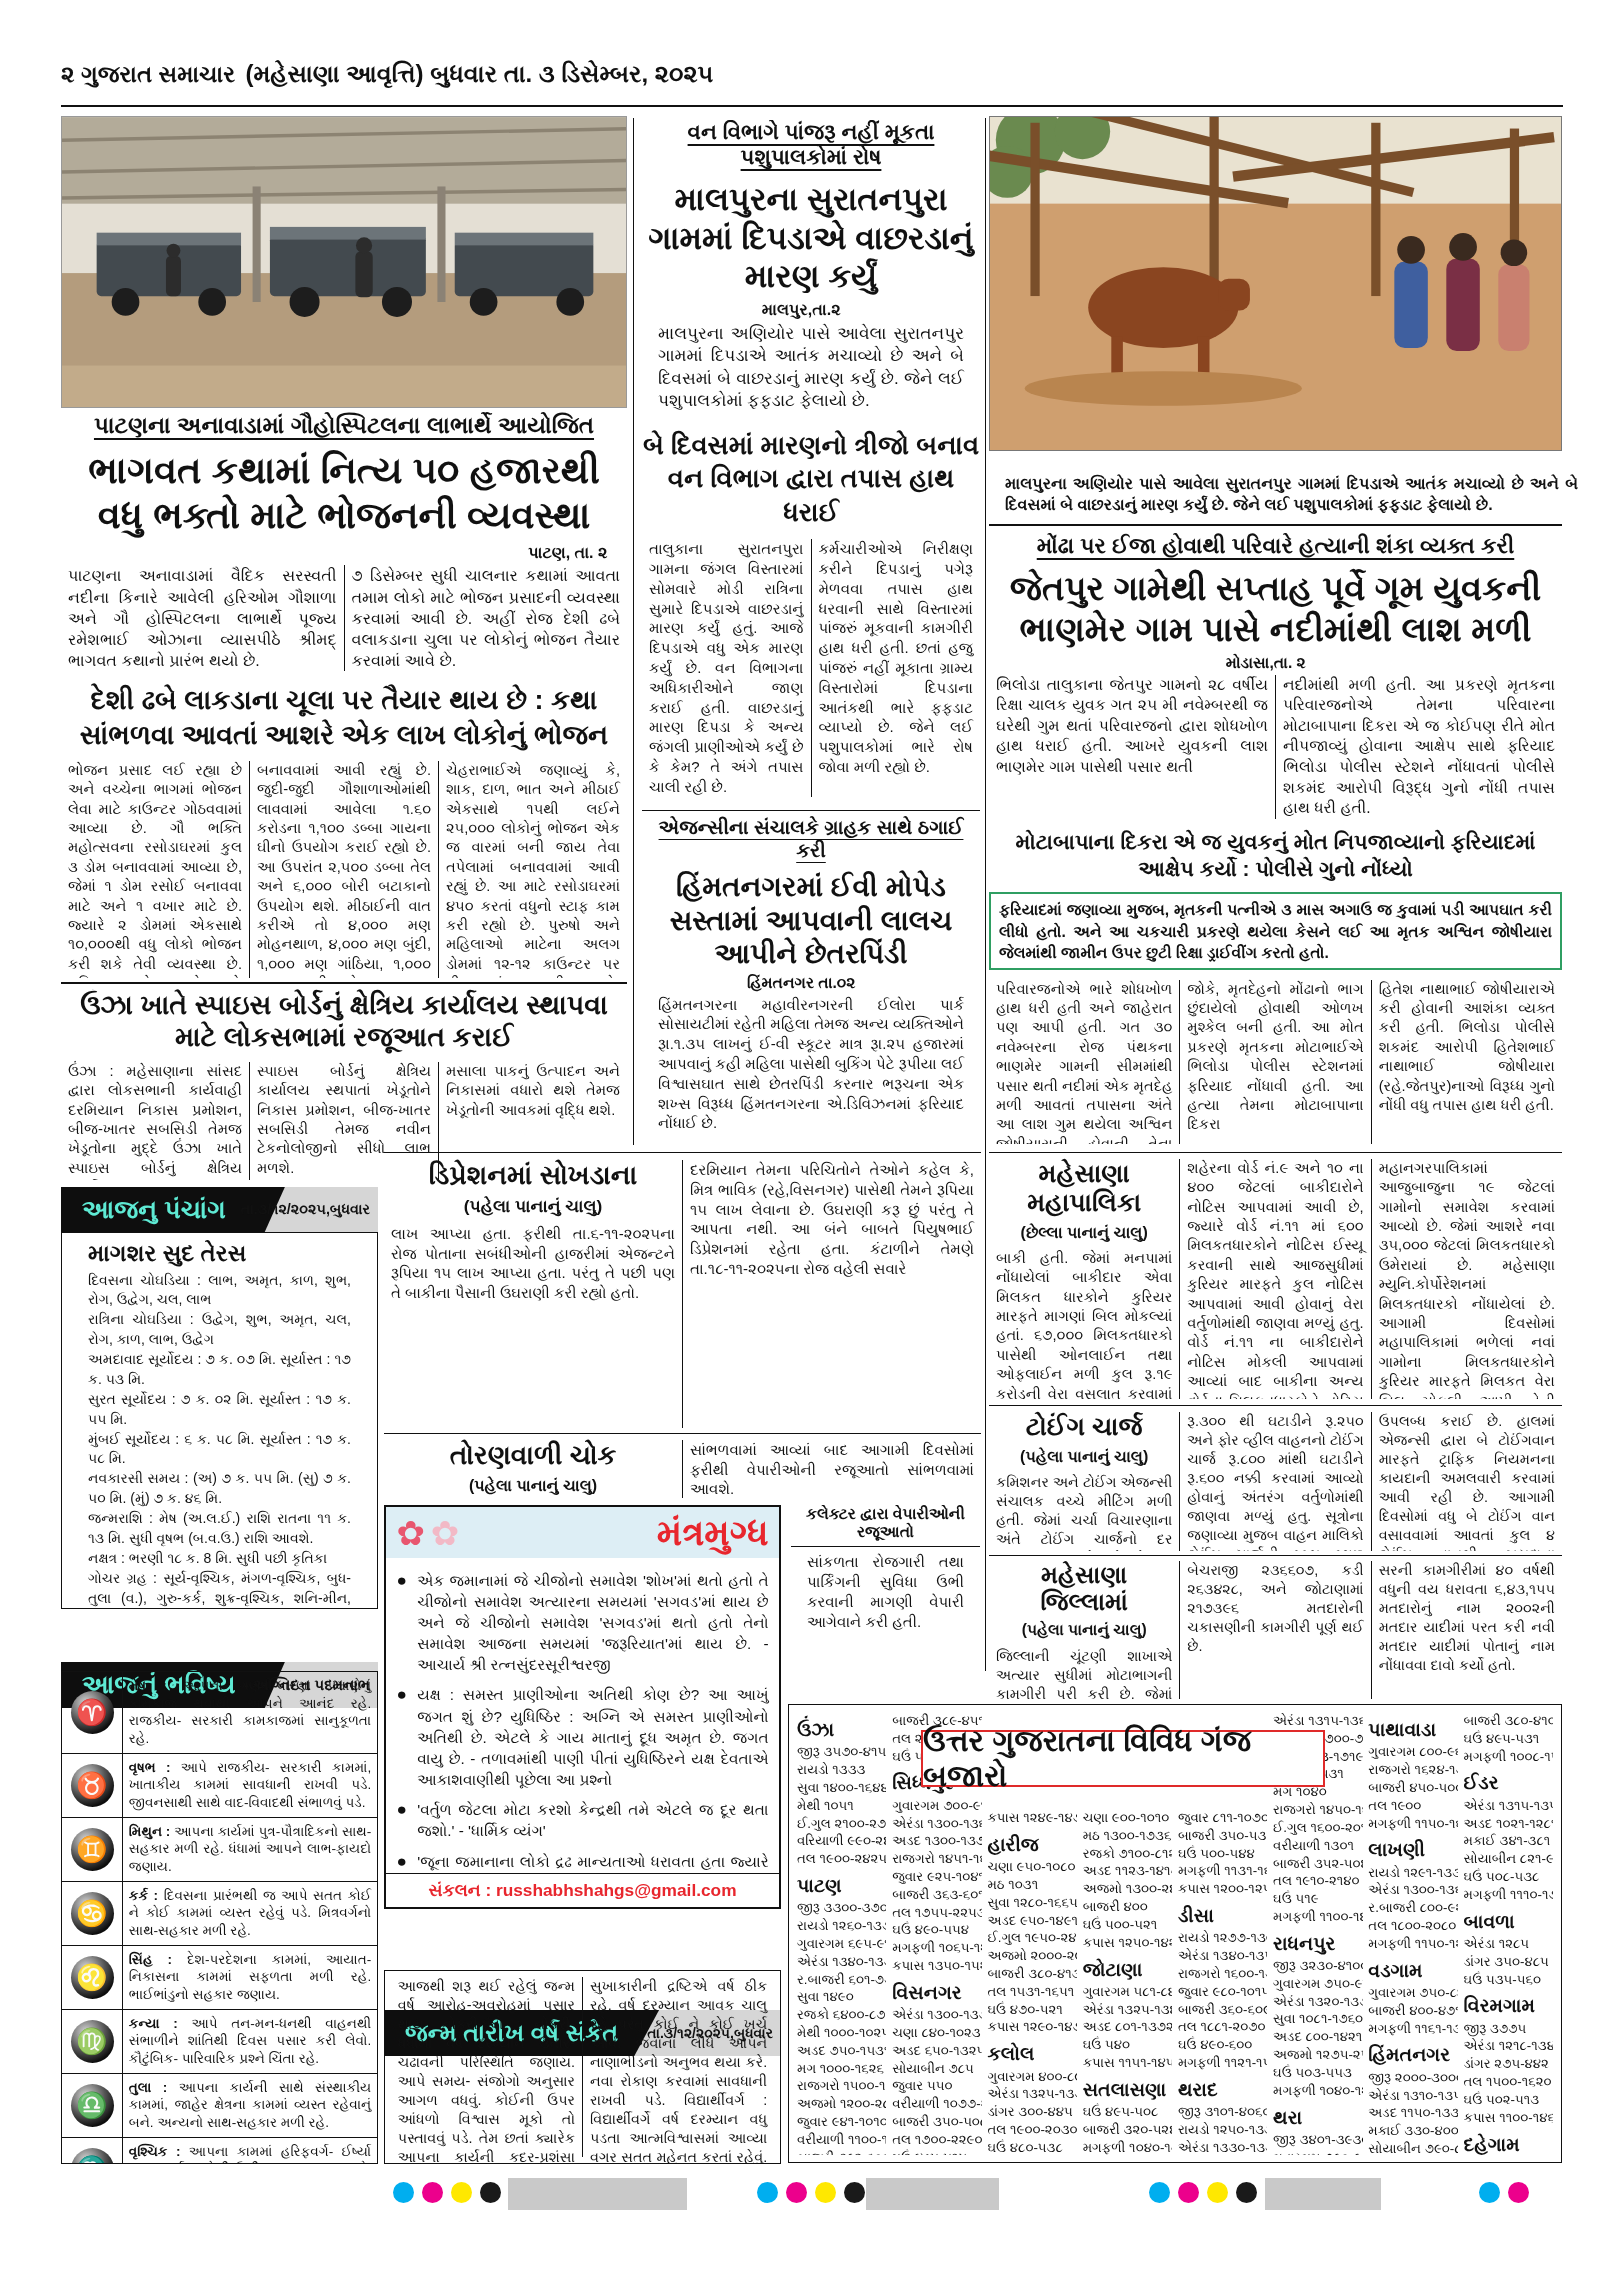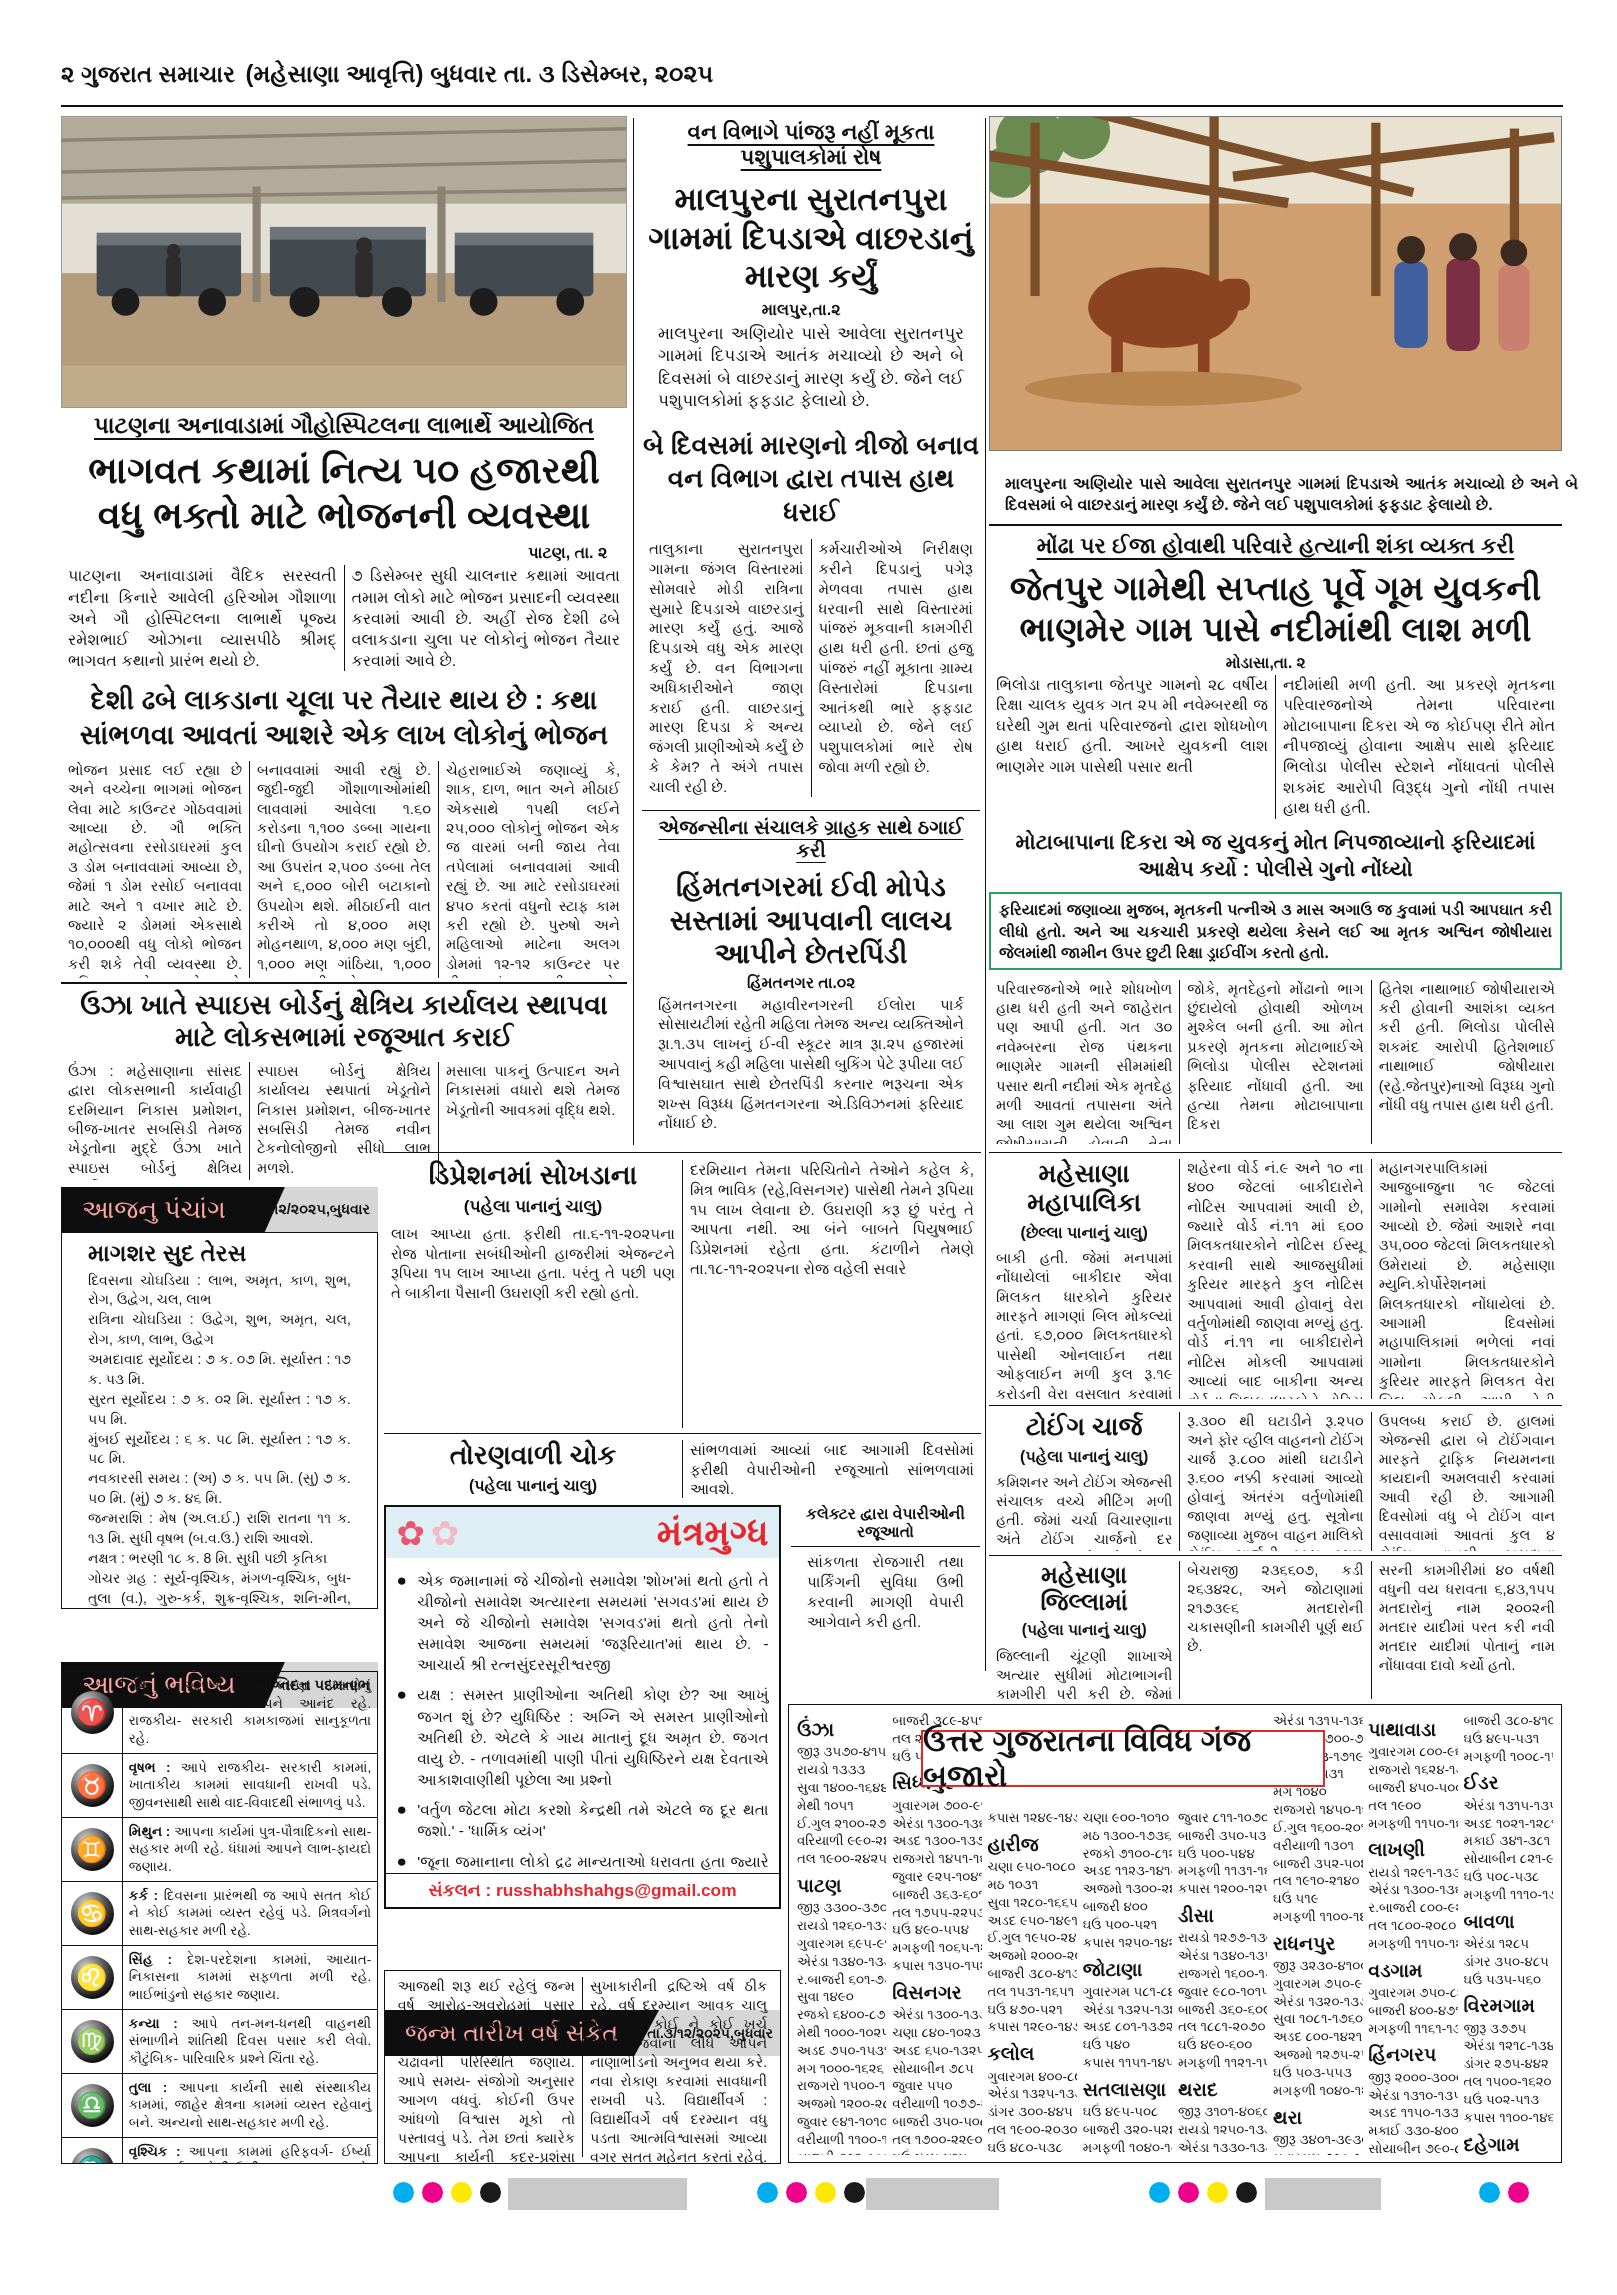"આજનુ પંચાંગ" .barblack { color: #fca5a5 -> #5eead4; font-weight: normal -> bold }
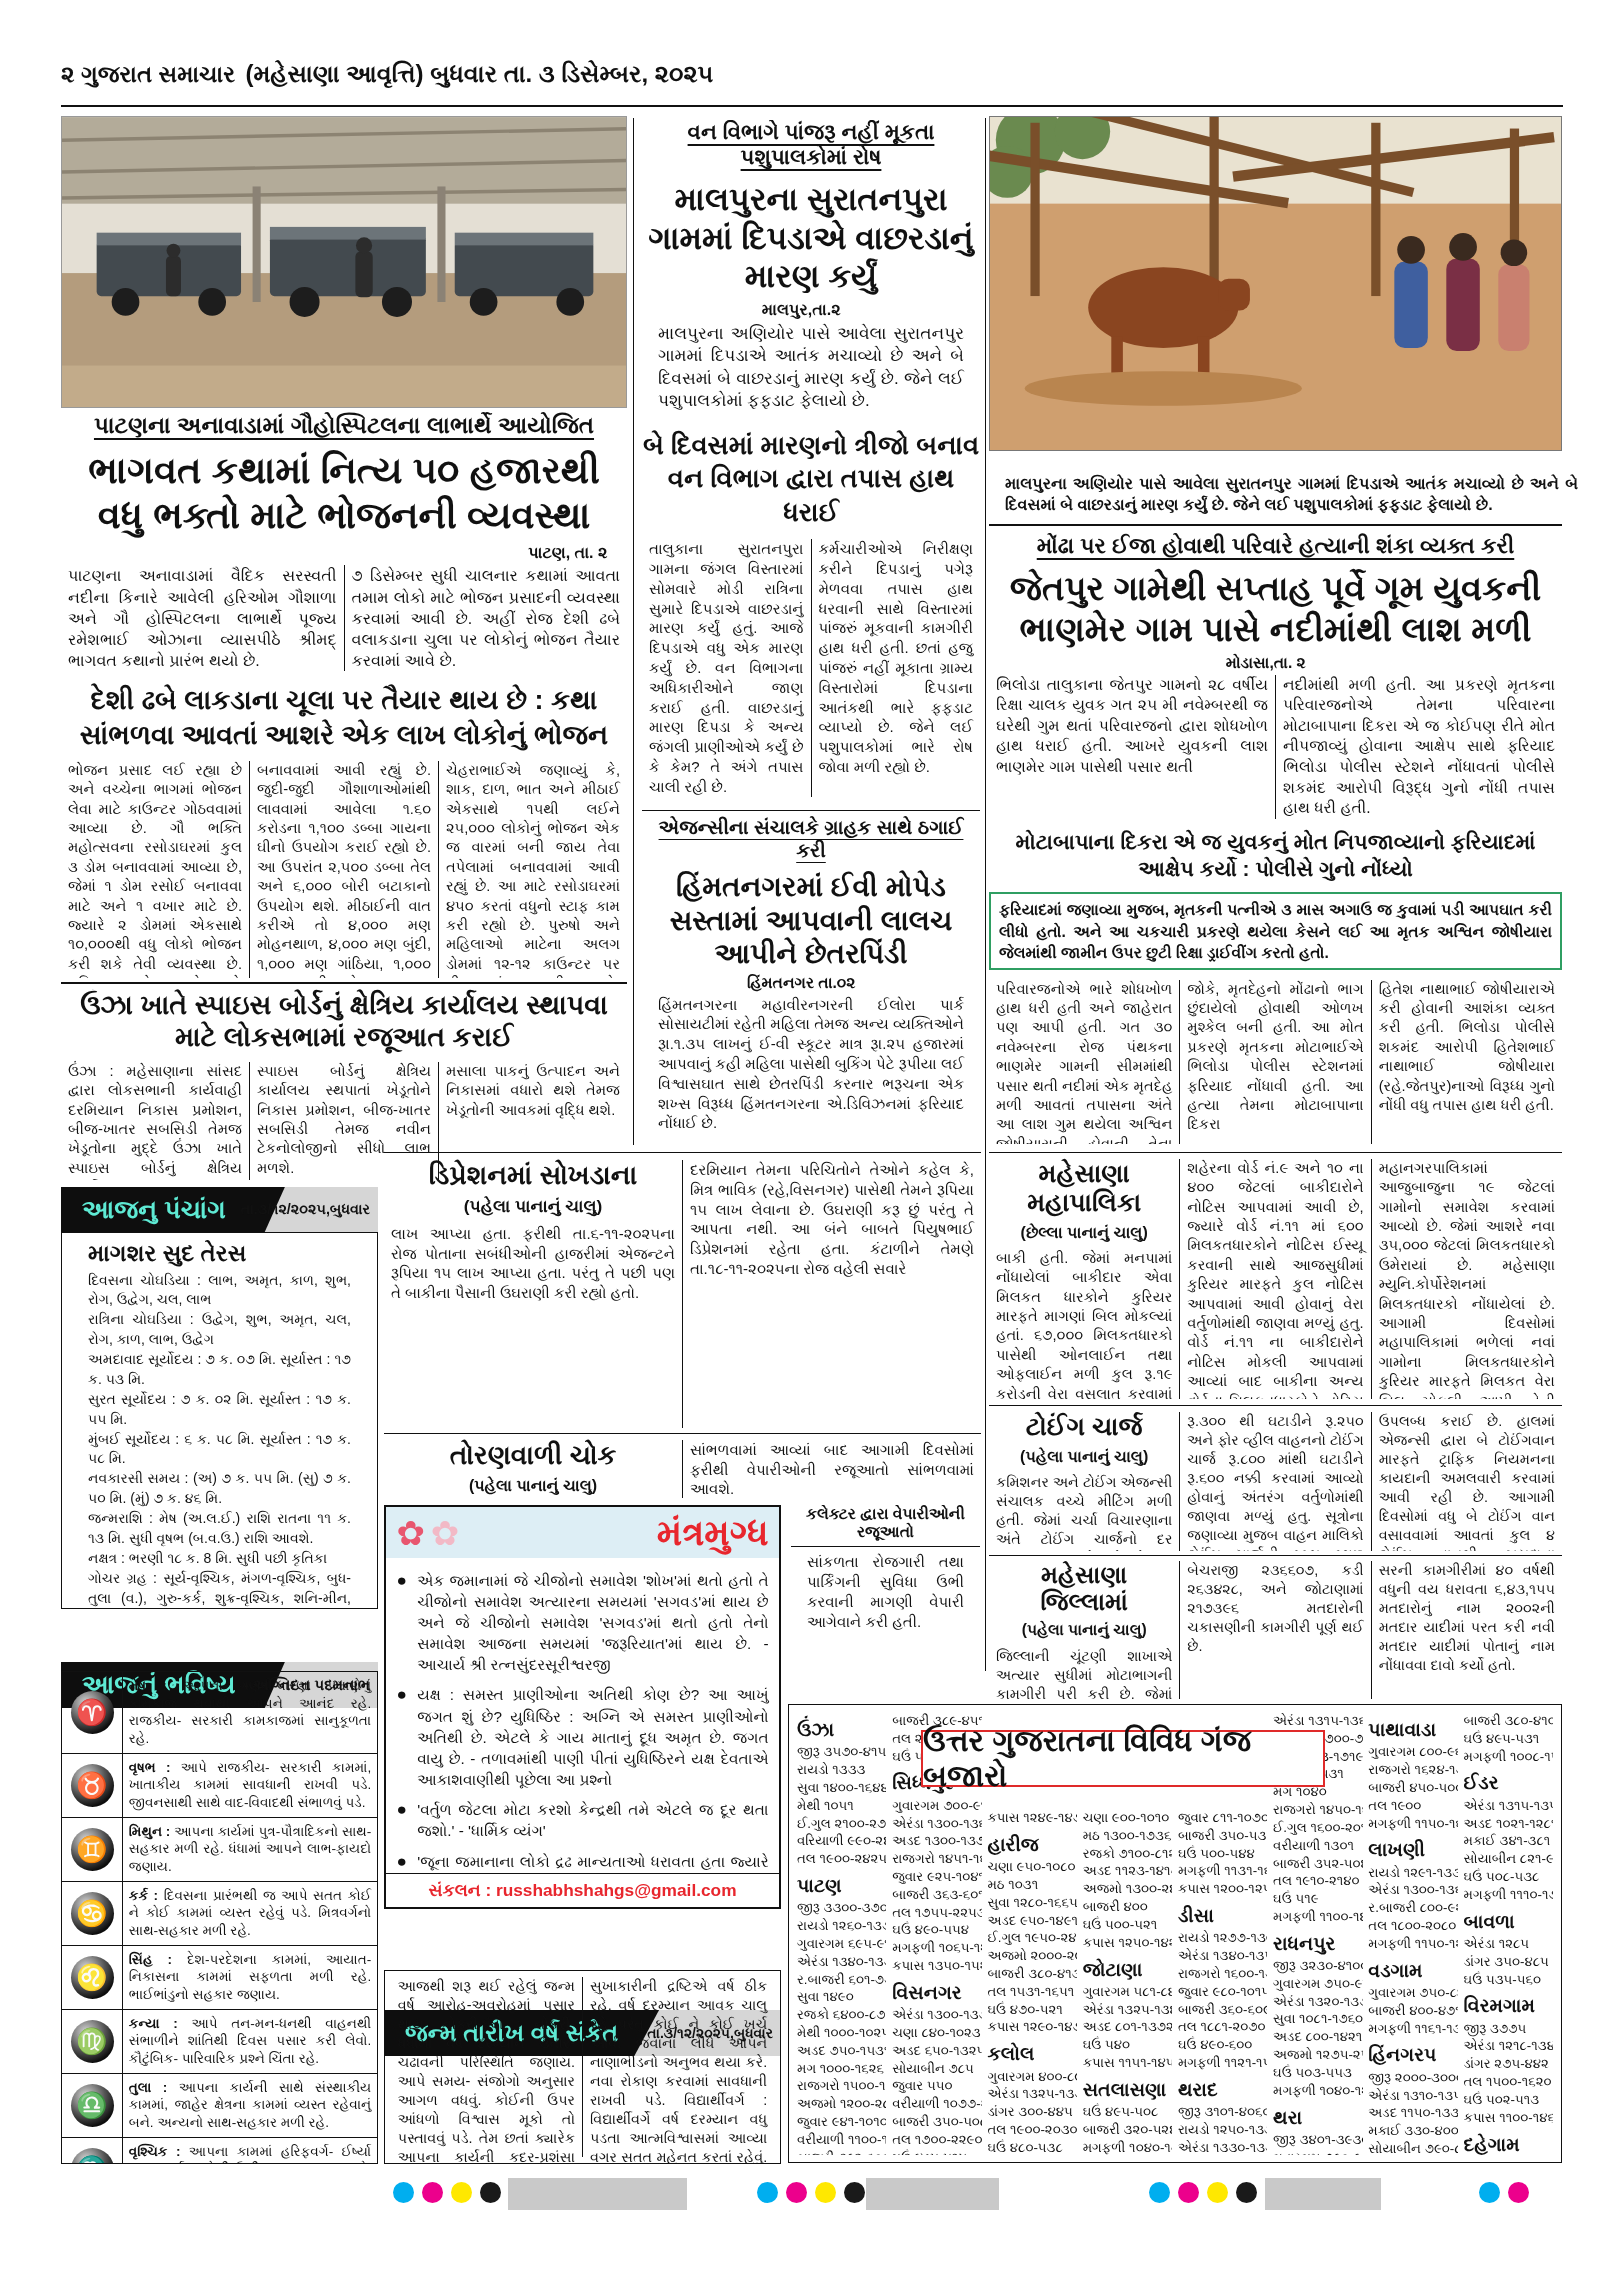"હિંનગરપ" div.mhead { text: હિંનગરપ -> હિંમતનગર }
